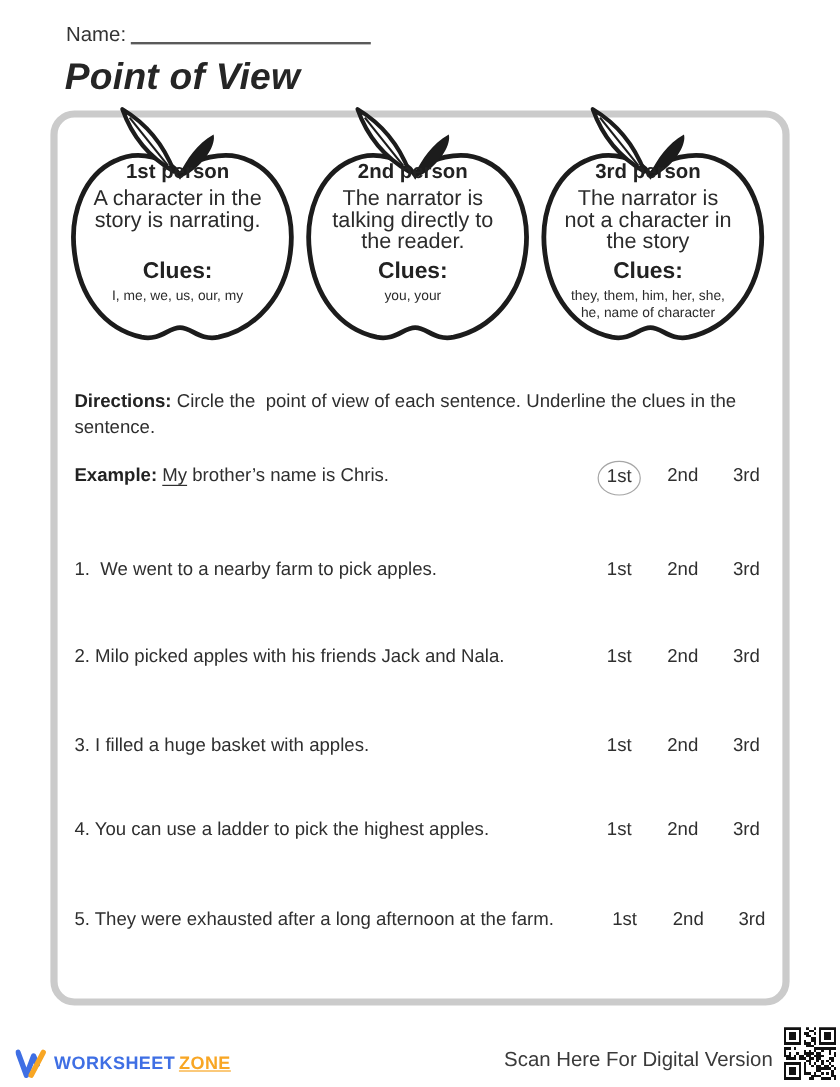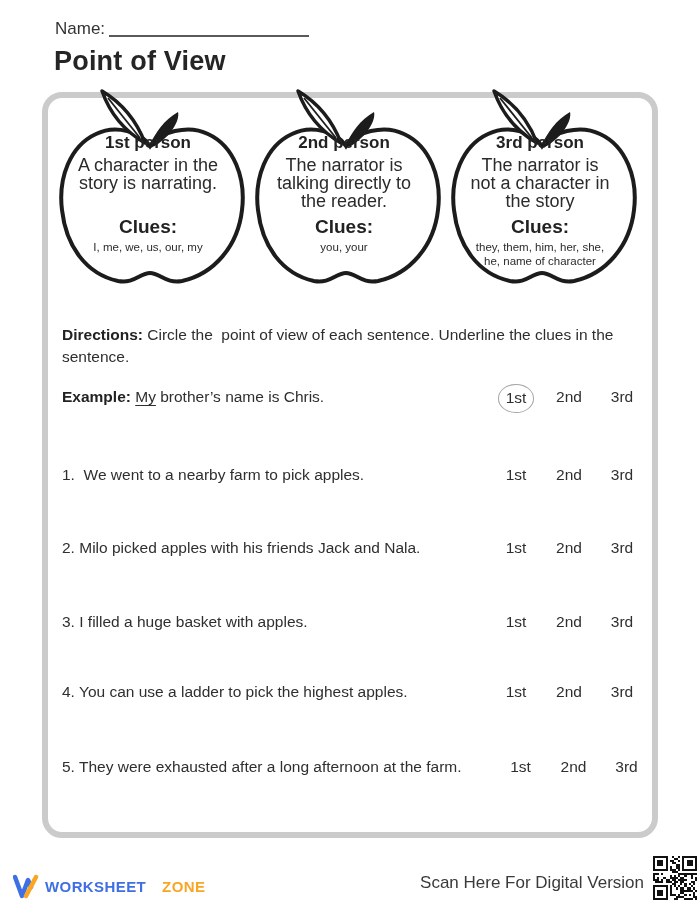"Point of View" .title { font-size: 27px -> 31px; font-style: none -> italic }
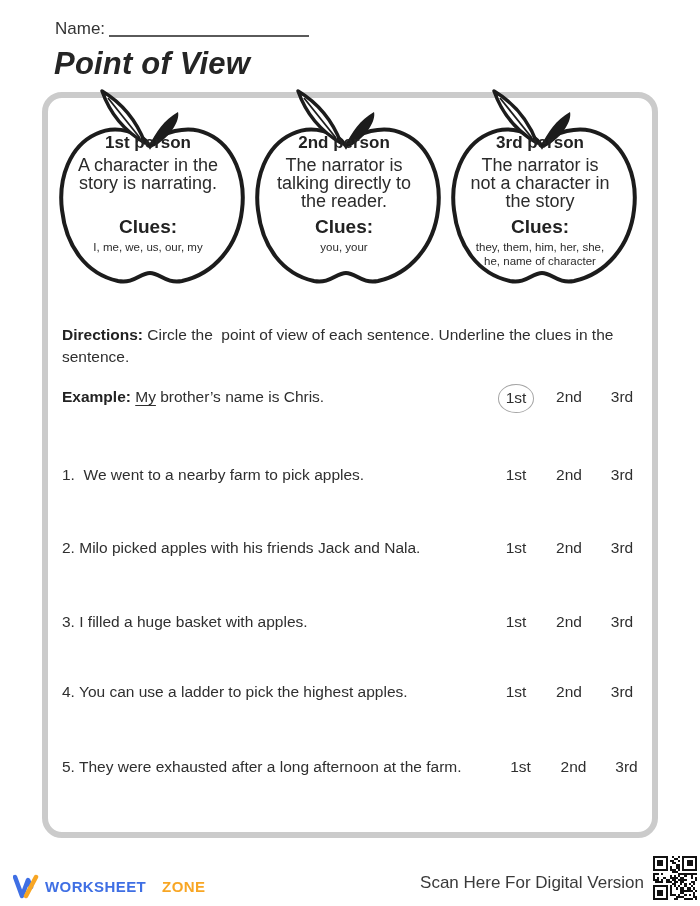"ZONE" .logo-zone { margin-left: 16px -> 3px; text-decoration: none -> underline }
